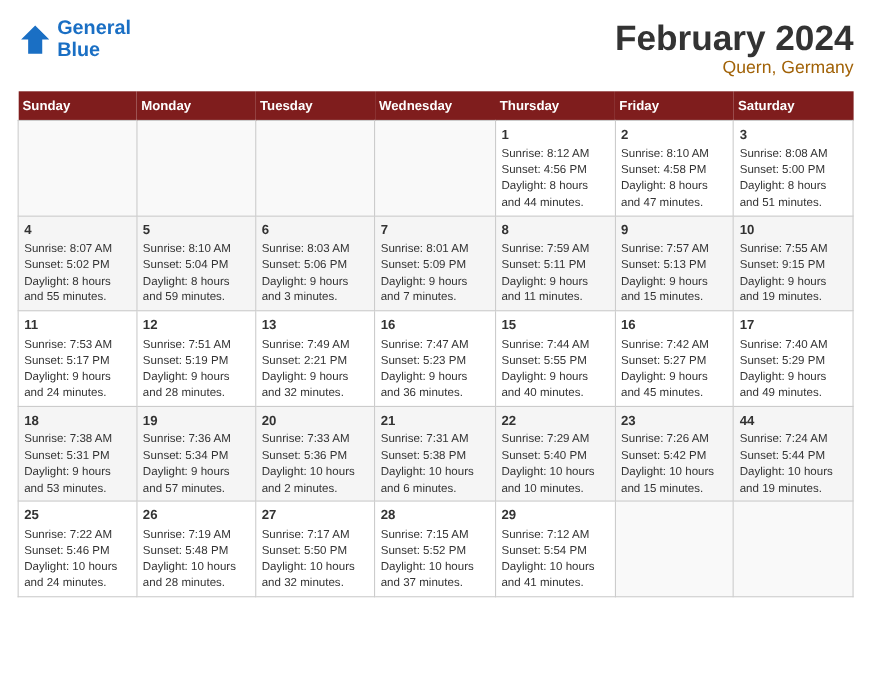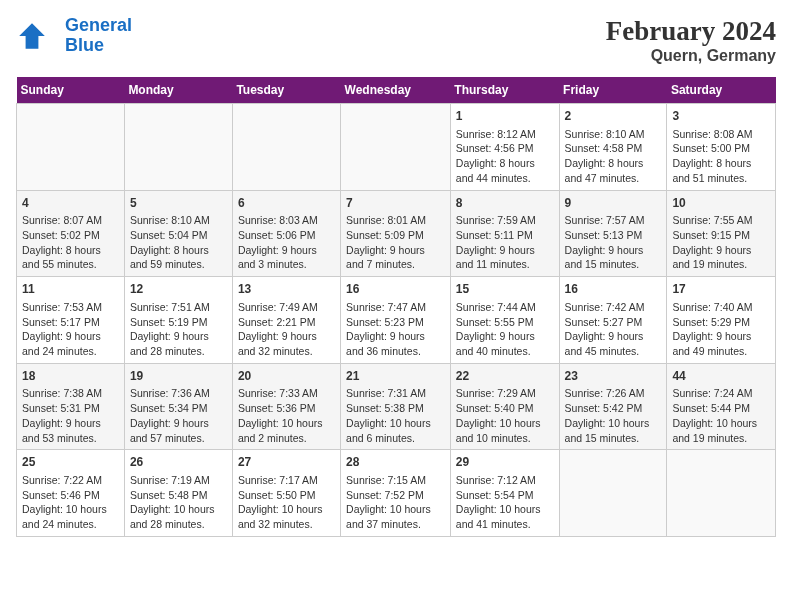"General" .logo { gap: 17px -> 4px }
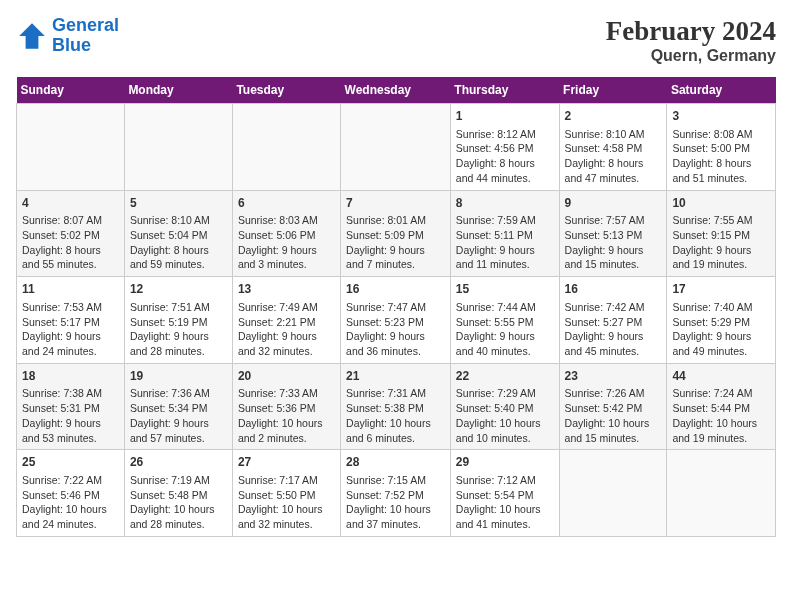"February 2024" .title-block h1 { font-family: Liberation Serif, serif -> none; font-size: 27px -> 32px }
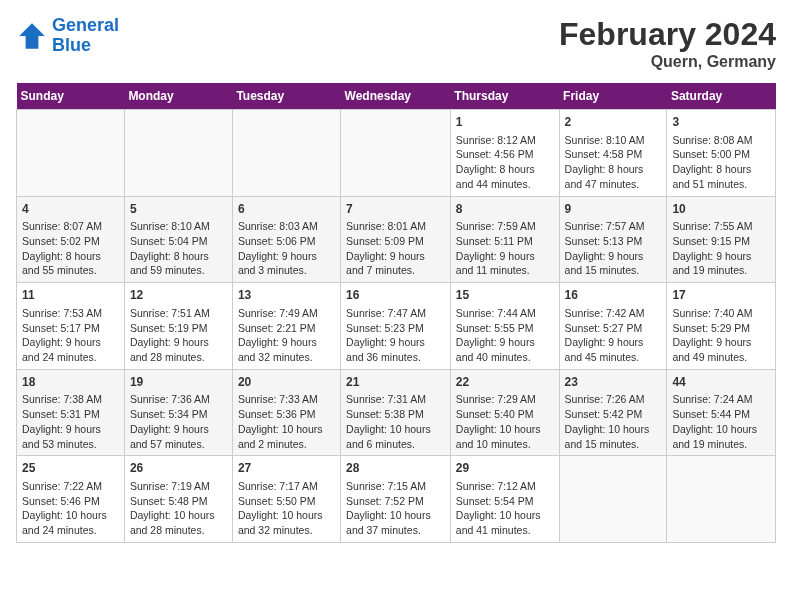"Quern, Germany" .title-block h2 { color: #404040 -> #a16207; font-weight: bold -> normal }
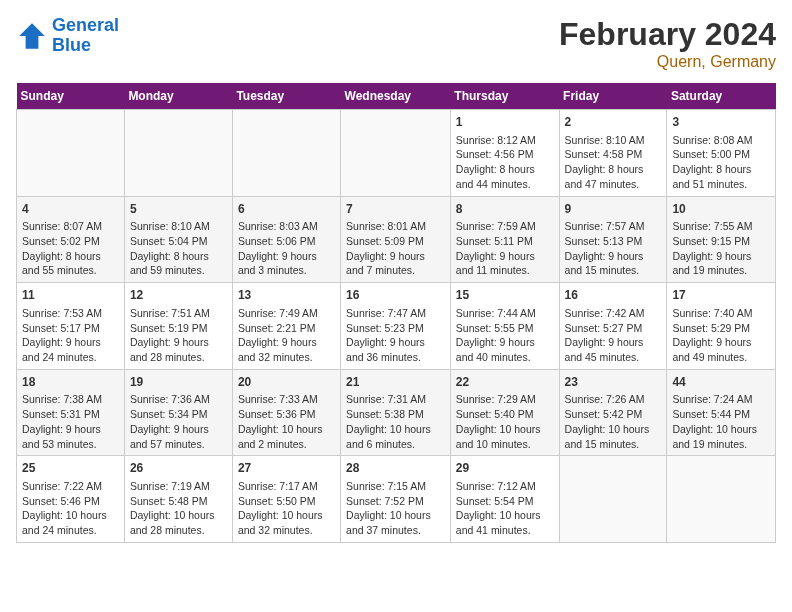"Sunday" thead tr th { background-color: #701a75 -> #7f1d1d }
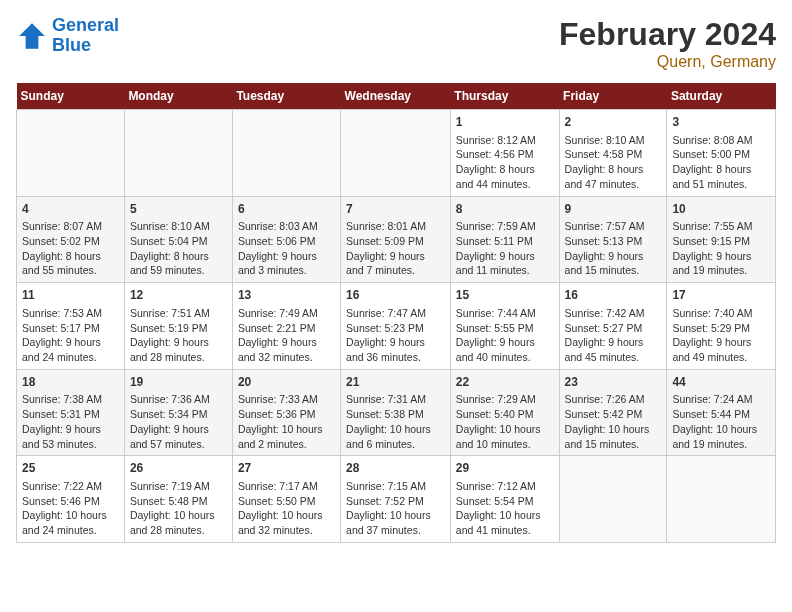"Sunset: 7:52 PM" div { text: 7:52 -> 5:52 }
